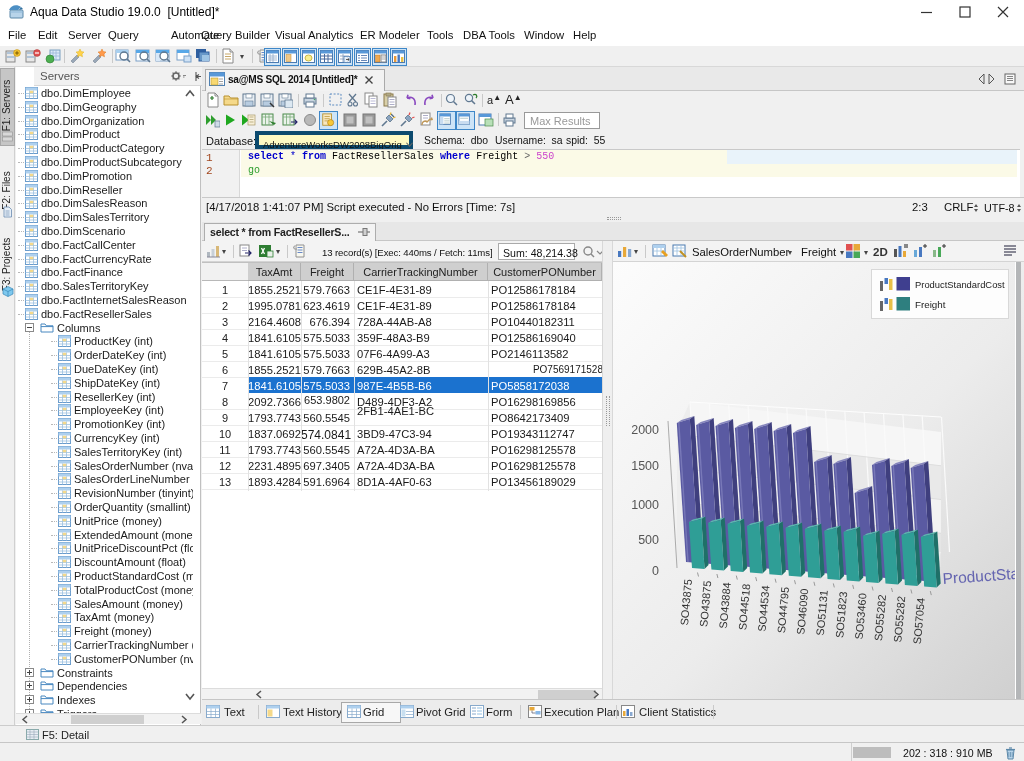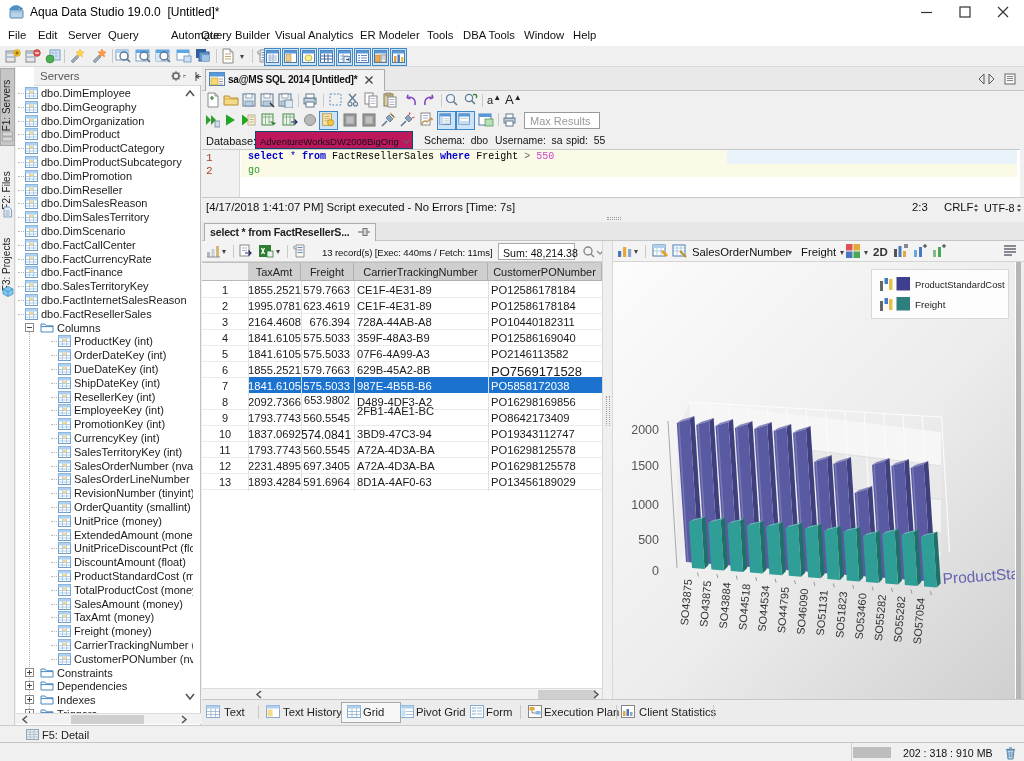"AdventureWorksDW2008BigOrig" div.abs { background: #be185d -> #fef9c3; border: 1px solid #0c4a6e -> 4px solid #0c4a6e }
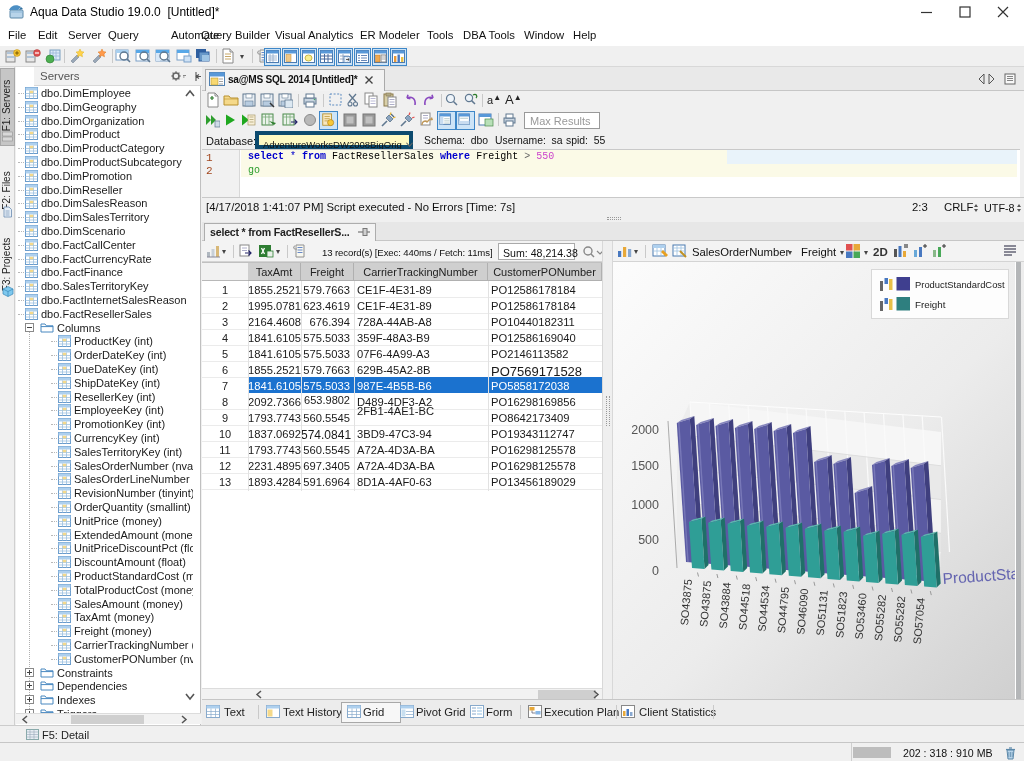"PO7569171528" div.abs { font-size: 13px -> 10px; text-align: left -> right }
